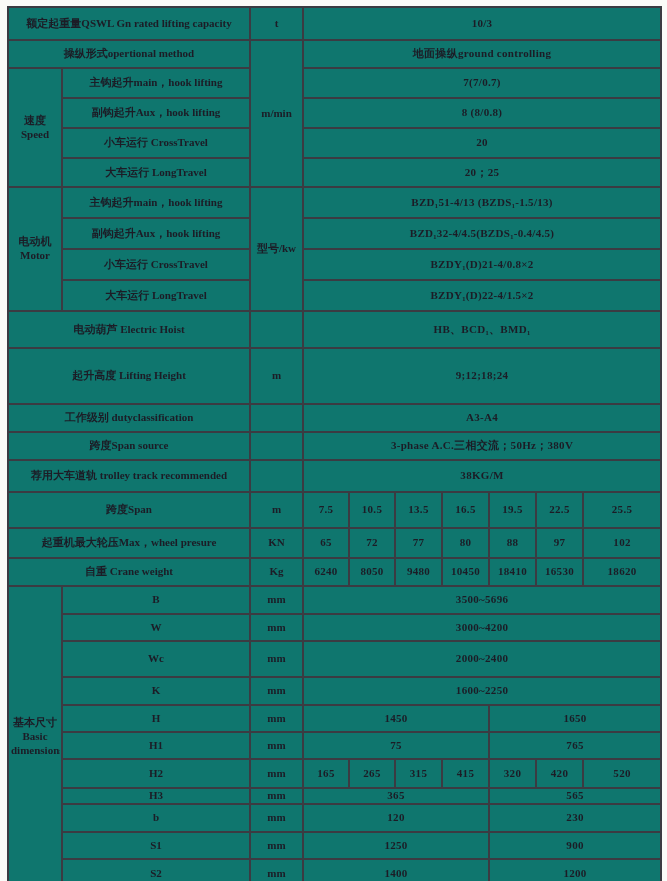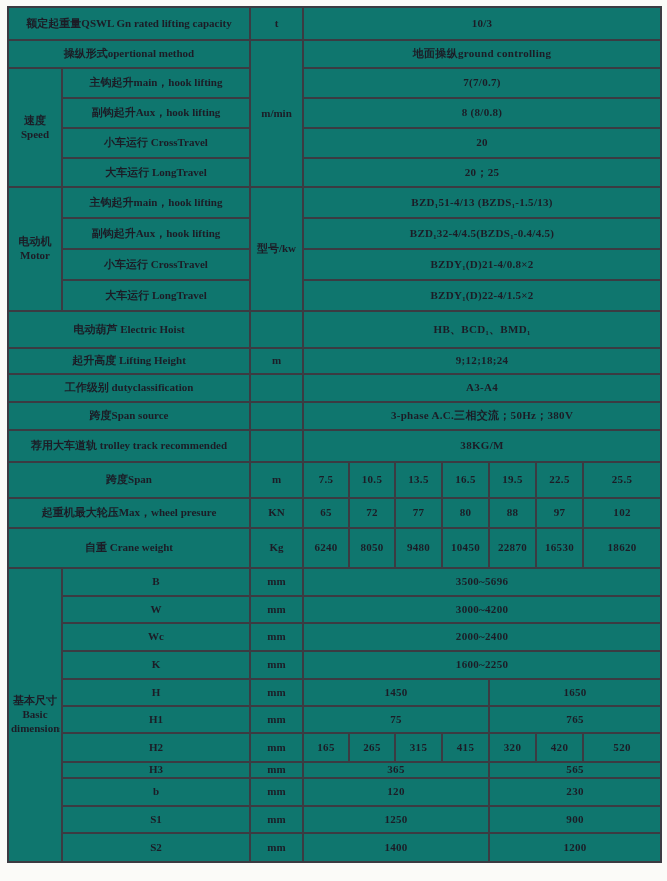"起升高度 Lifting Height" tr { height: 26px -> 56px }
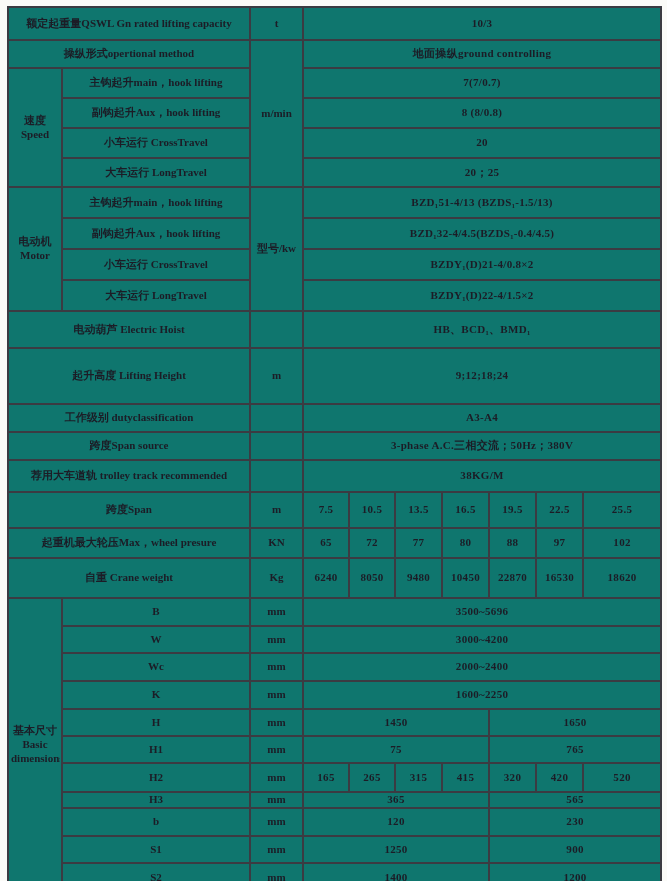"自重 Crane weight" tr { height: 40px -> 28px }
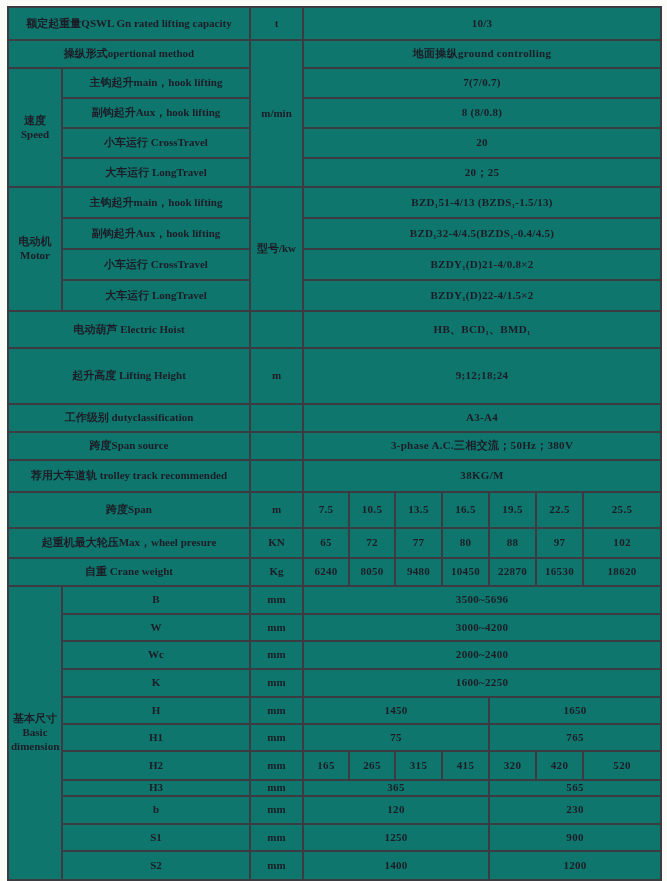"22870" td.val { text: 22870 -> 18410 }
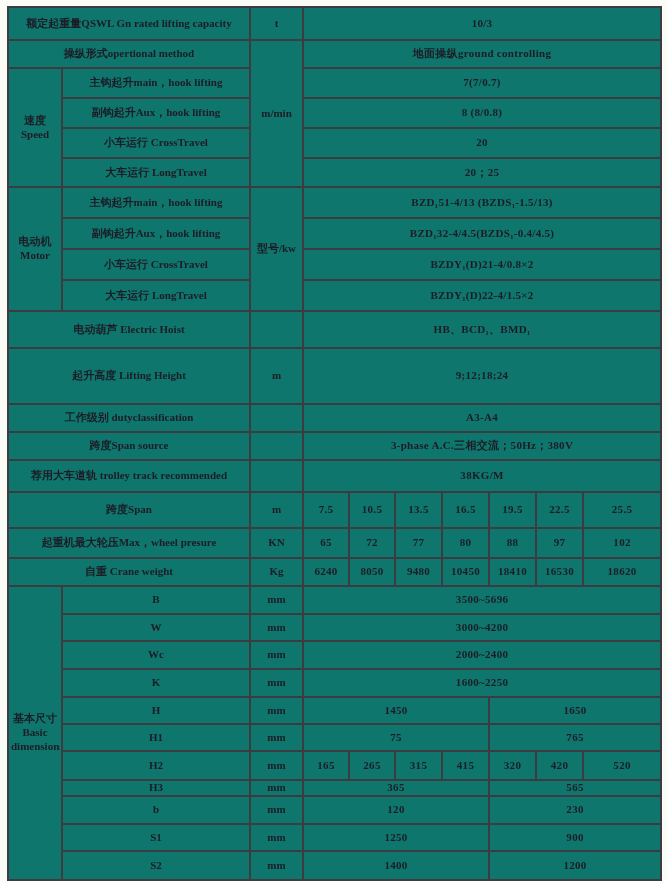"Wc" tr { height: 28px -> 36px }
